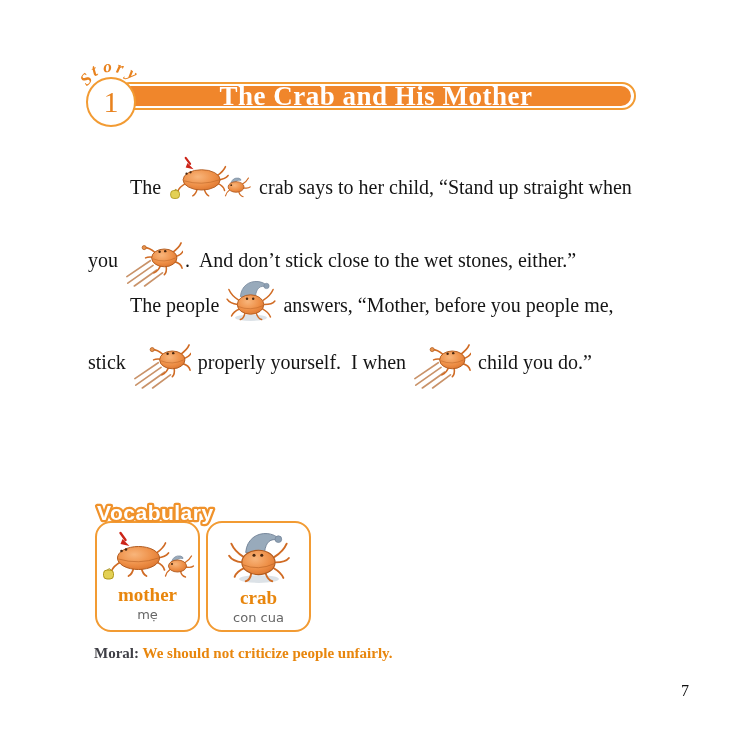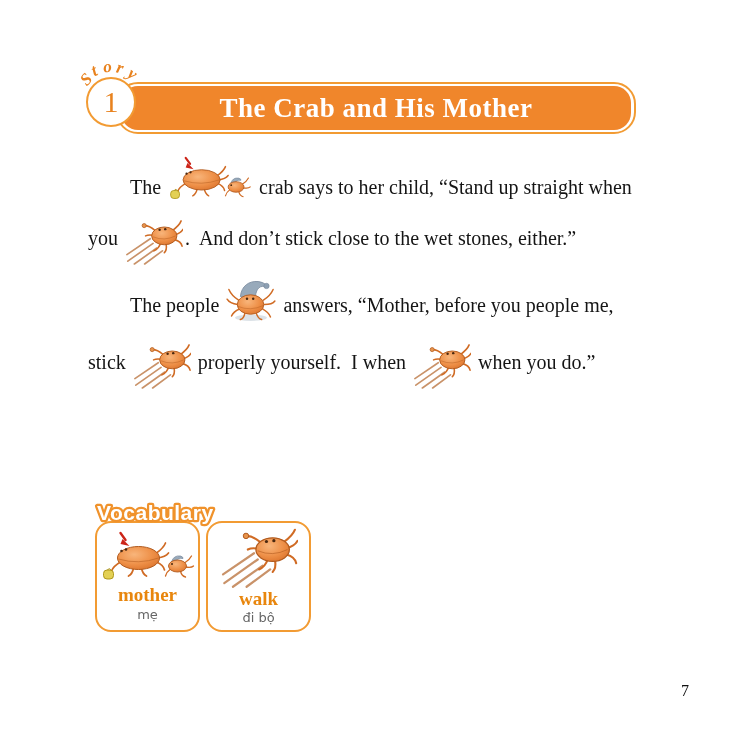"The Crab and His Mother" .title-banner { height: 52px -> 28px }
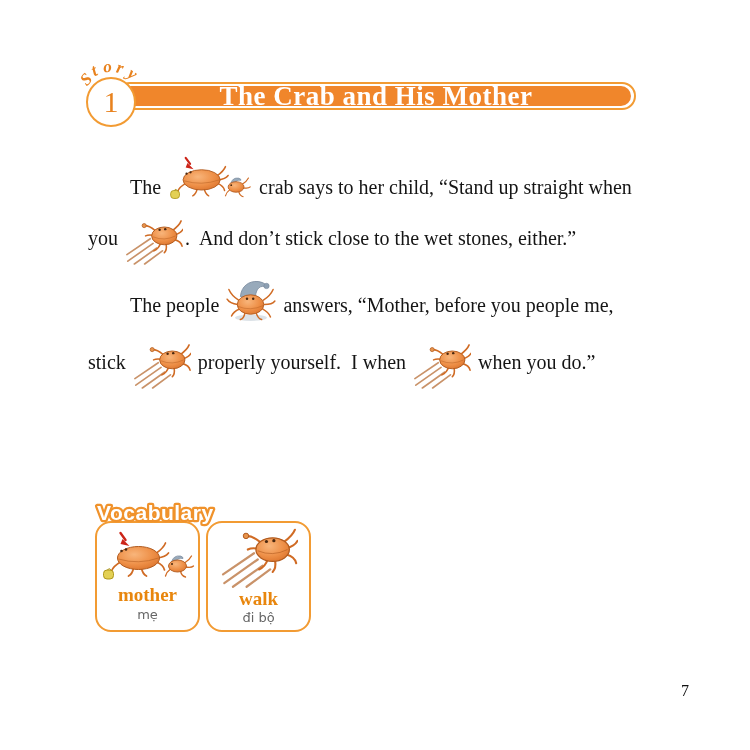"you . And don’t stick" #story-text .story-line:nth-child(2) { top: 218px -> 240px }
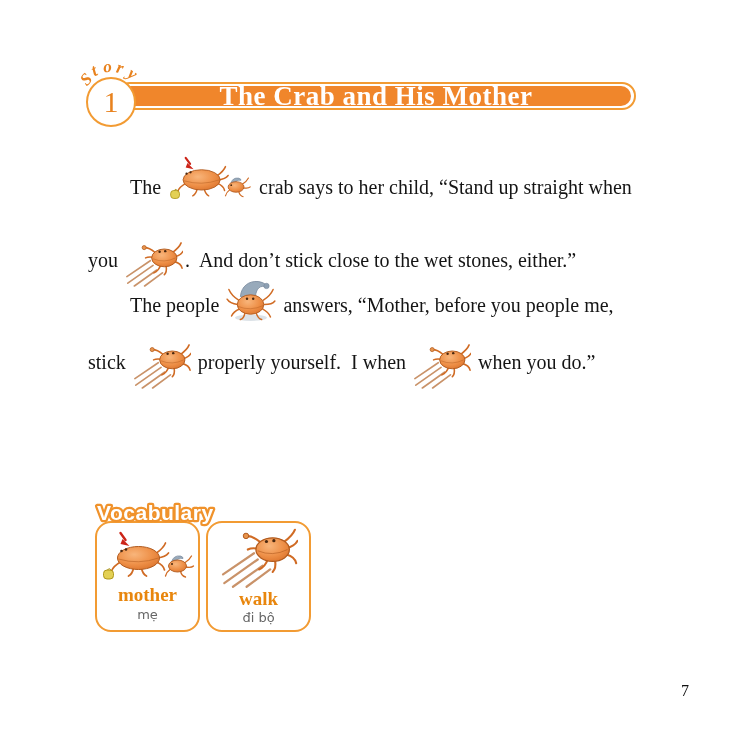"when you do.”" span { text: when -> child }
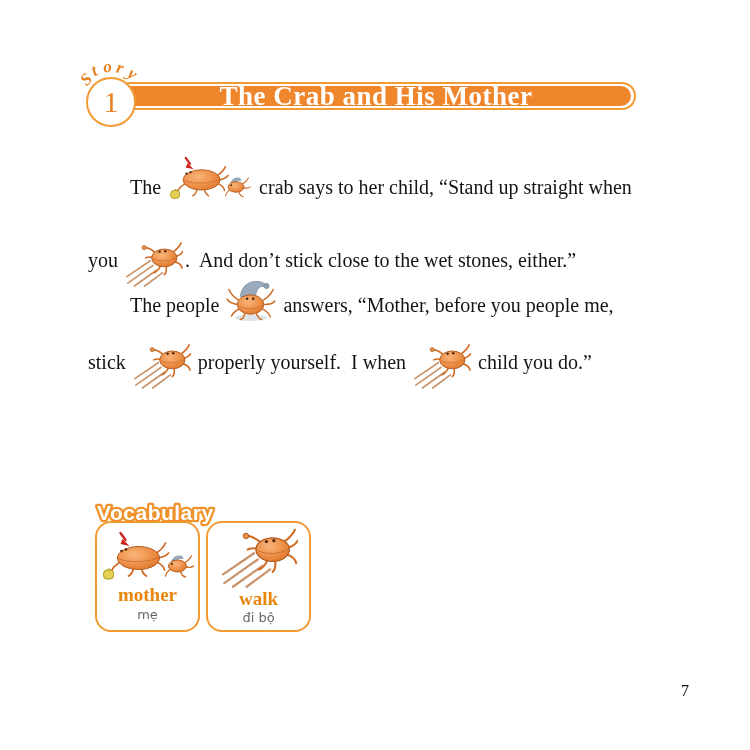"mother" .vocab-card { justify-content: center -> flex-start }
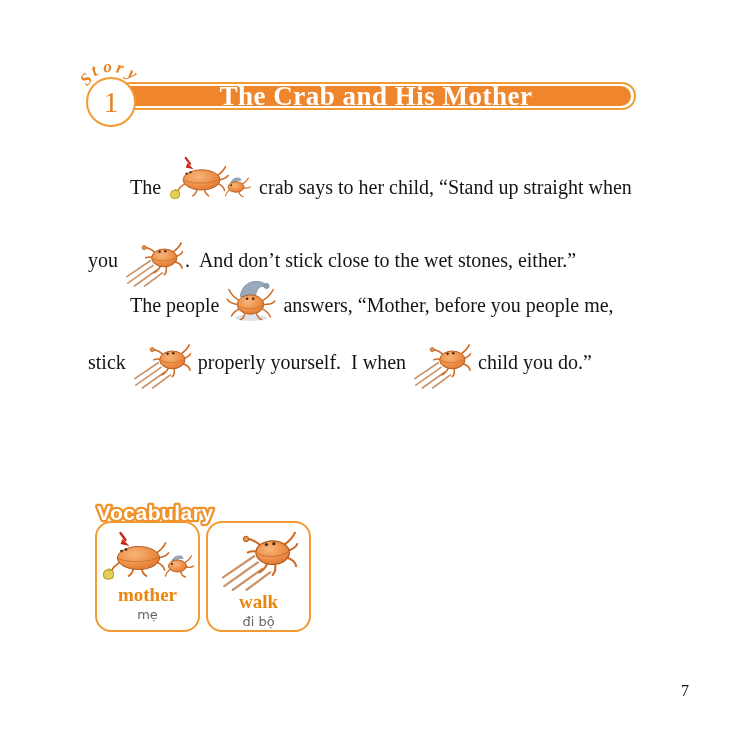"crab" div.vocab-card { html: none -> <div> <div> <svg> <use></use> </svg> </div> <span>crab</span> <span>con cua</span> </div> }
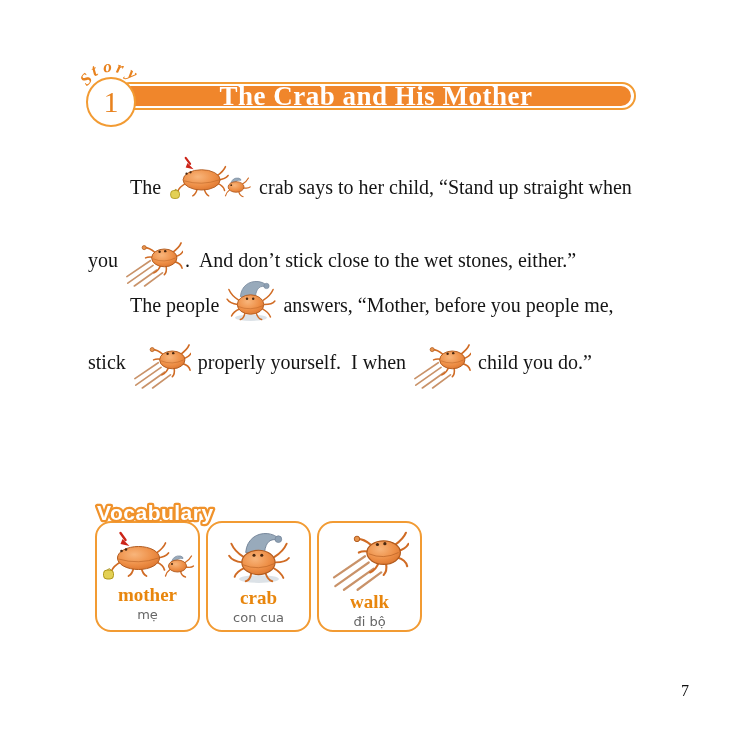"walk" div.vocab-card { html: <div> <div> <svg> <use></use> </svg> </div> <span>walk</span> <span>đi bộ</span> </div> -> none }
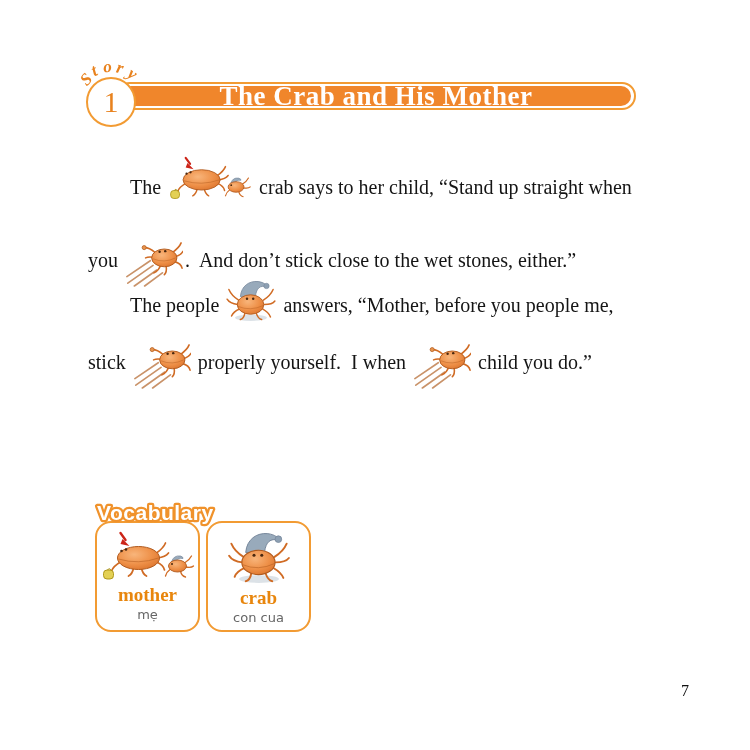"Moral: We should not criticize" div.moral { html: none -> <div> <span>Moral:</span> <span>We should not criticize people unfairly.</span> </div> }
